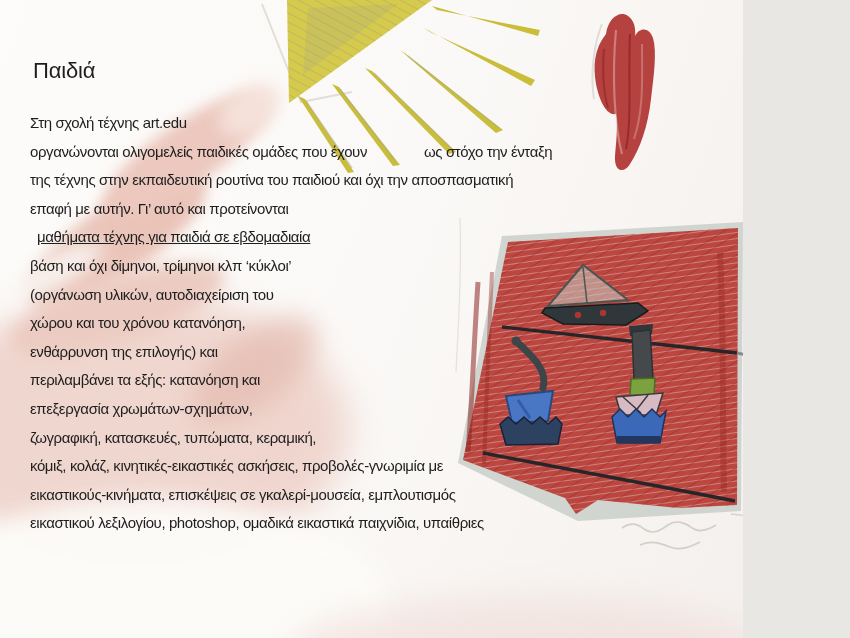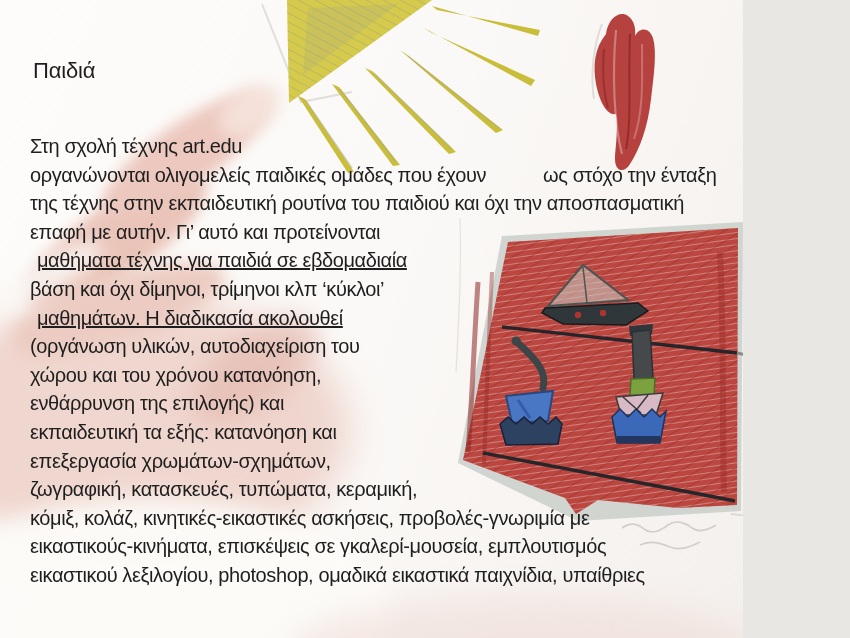"Στη σχολή τέχνης art.edu" .bodytext { font-size: 20px -> 15px; top: 132px -> 109px }
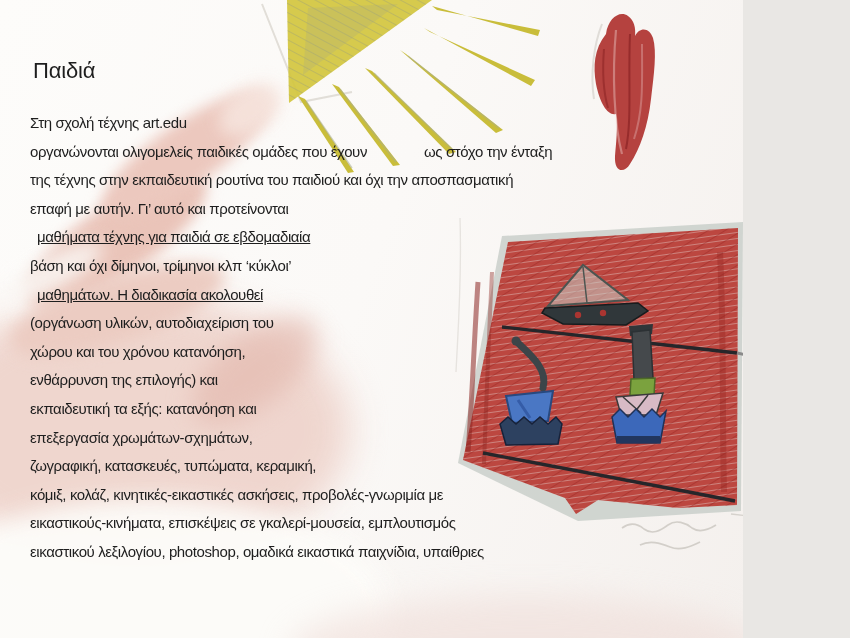"μαθημάτων. Η διαδικασία ακολουθεί" div.l { html: <div>μαθημάτων. Η διαδικασία ακολουθεί</div> -> none }
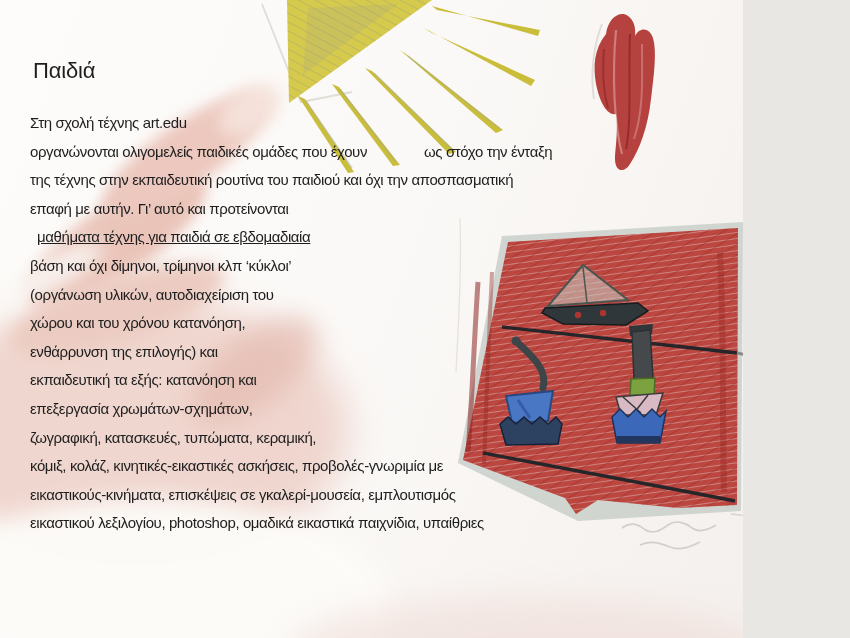"εκπαιδευτική τα εξής: κατανόηση και" div.l { text: εκπαιδευτική -> περιλαμβάνει }
